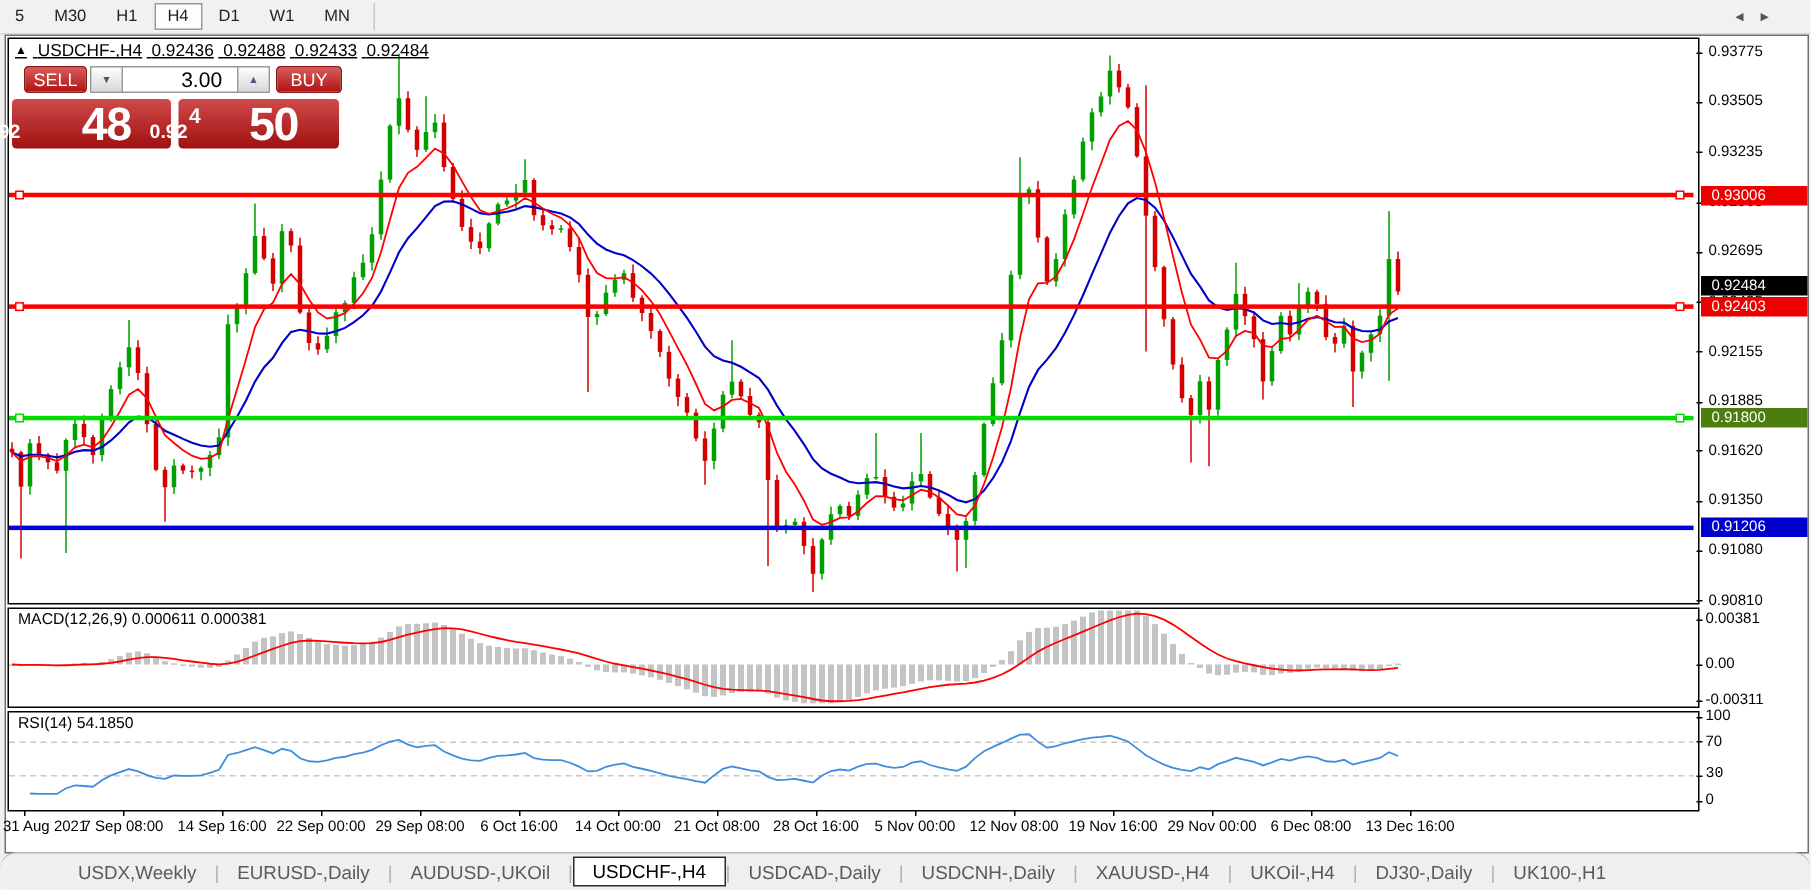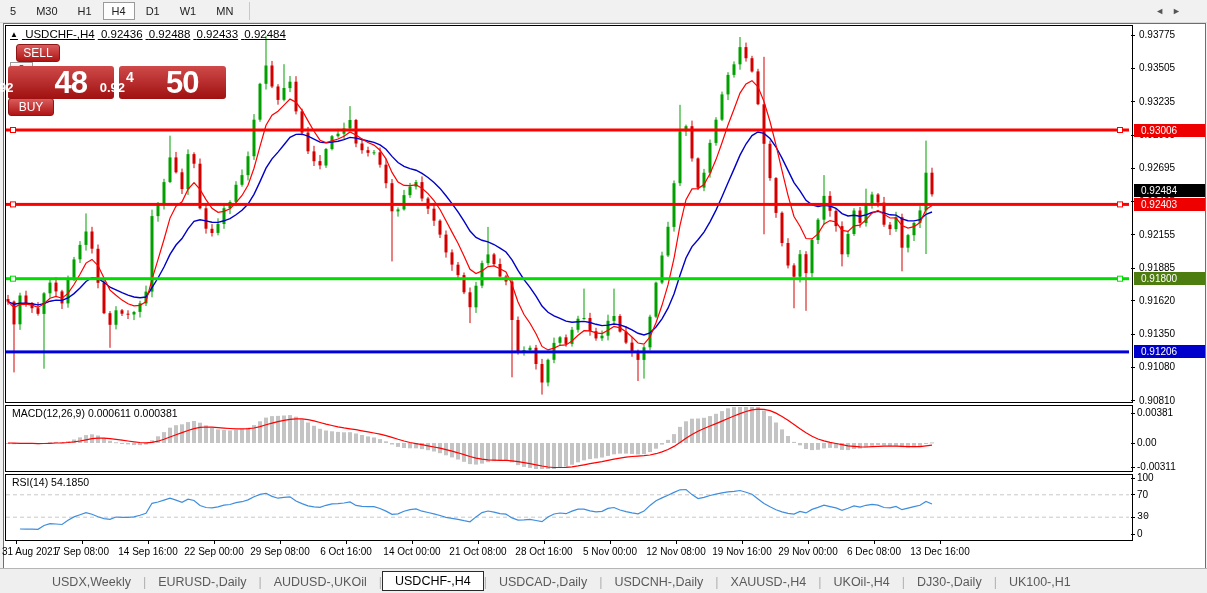"SELL" .tp-row1 { flex-direction: column -> none }
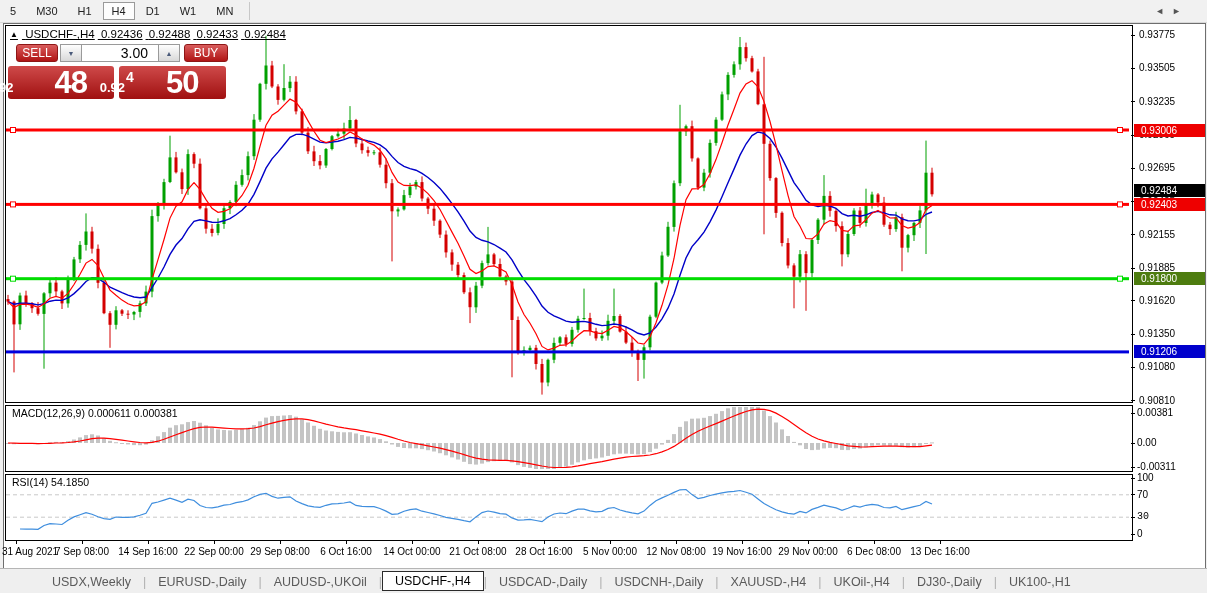"USDX,Weekly" .tabbar { border-radius: none -> 11px }
